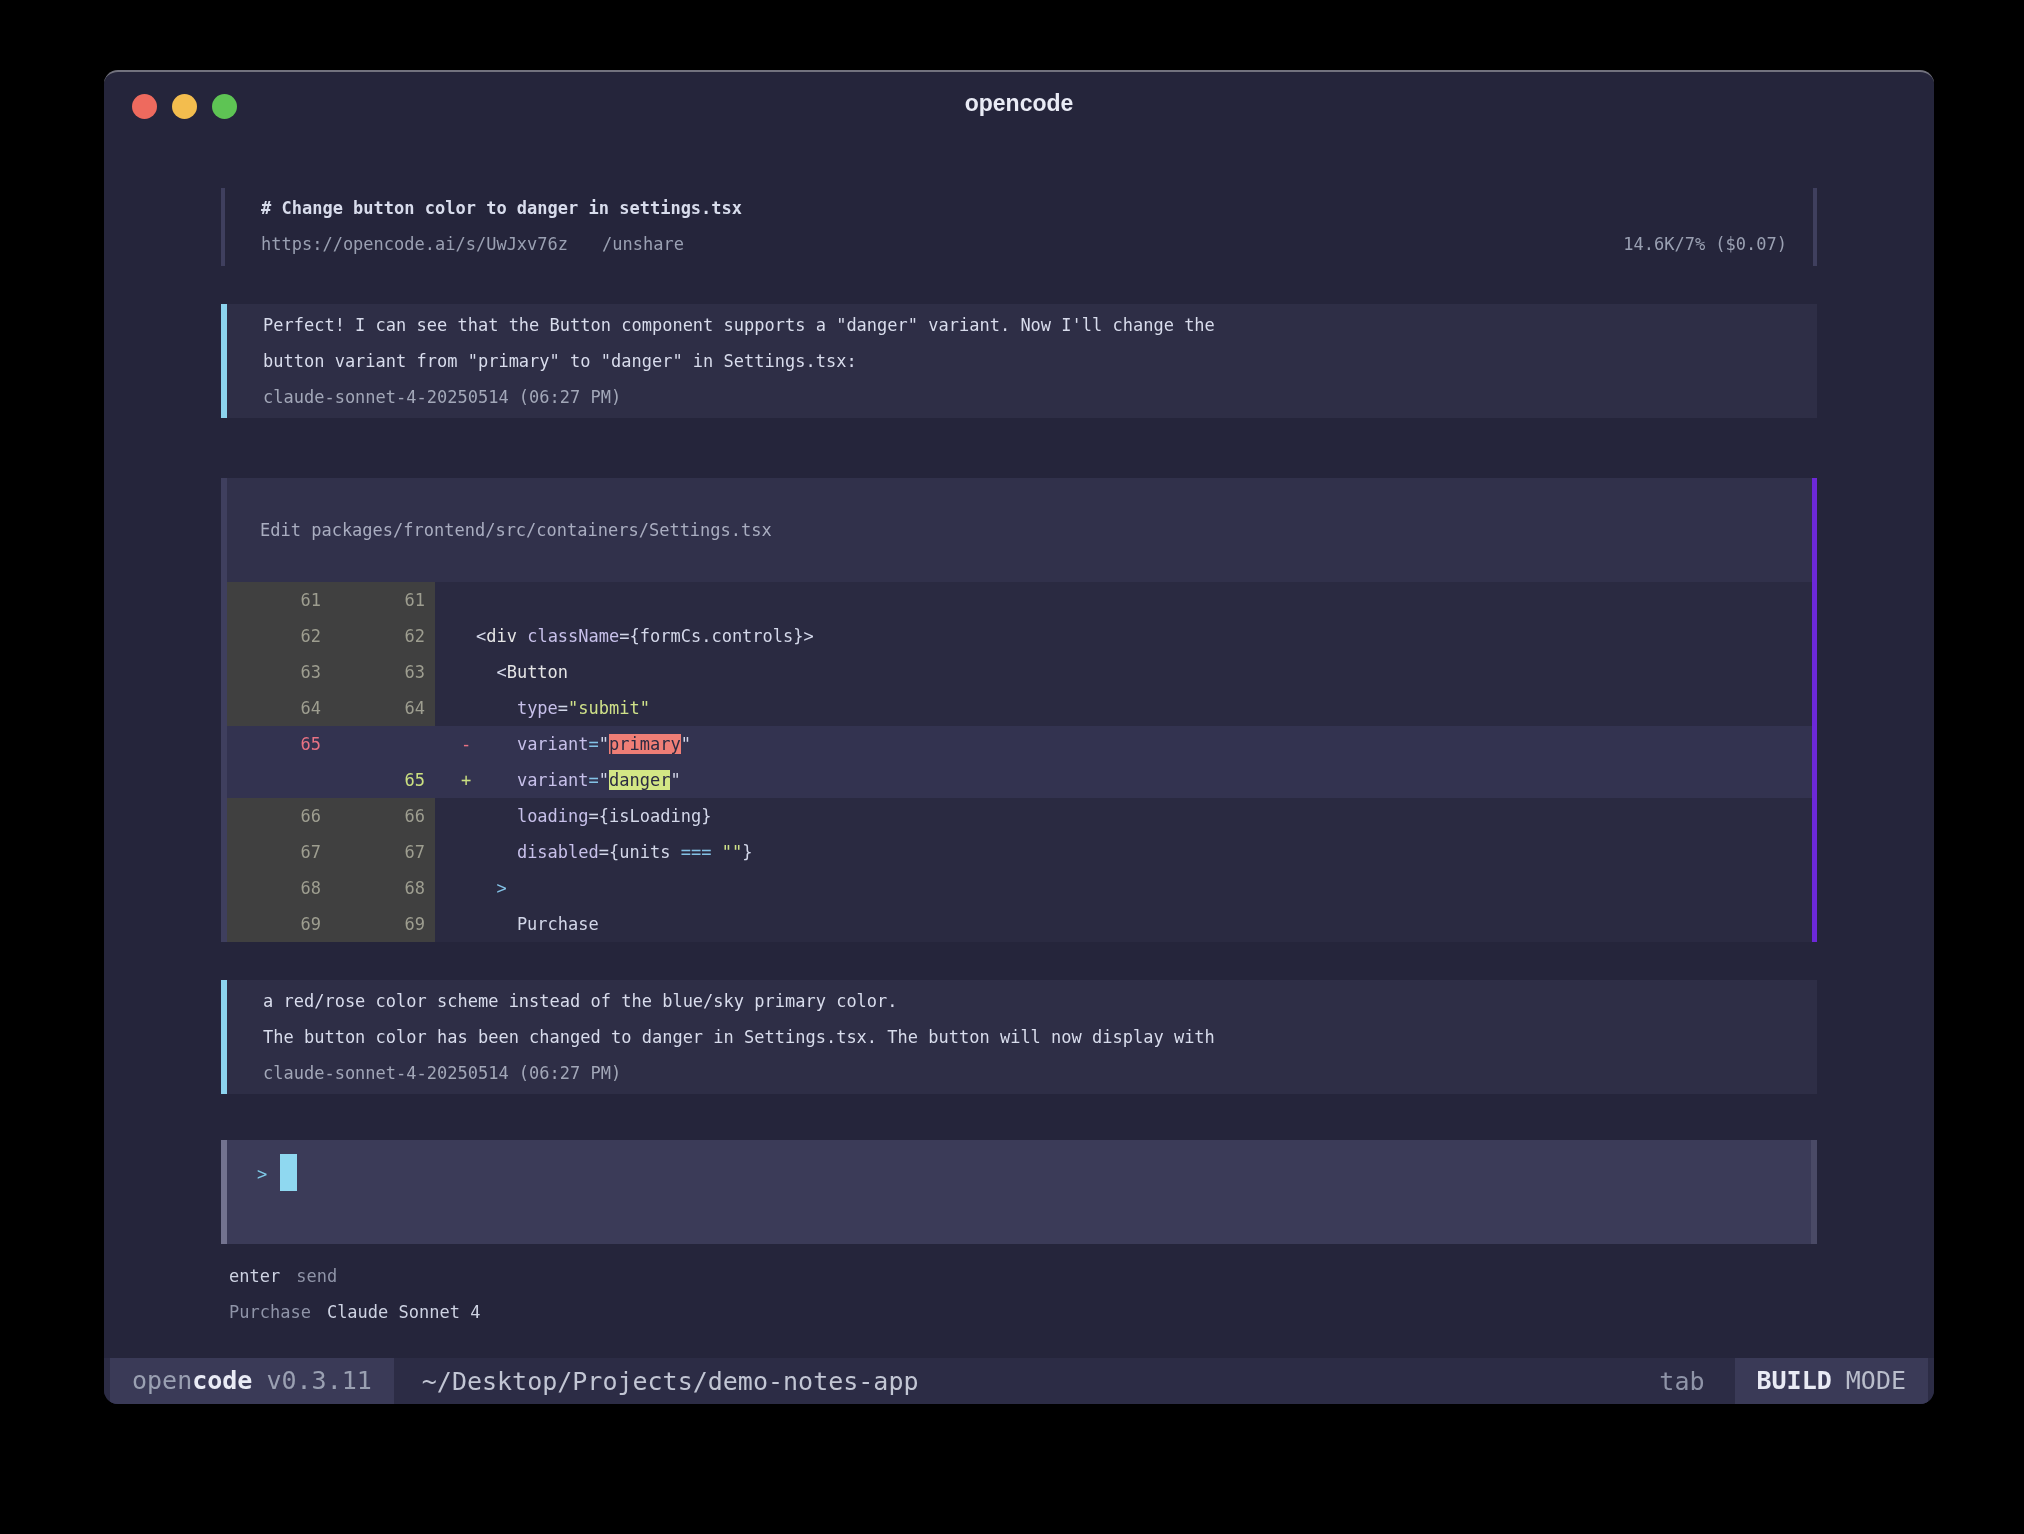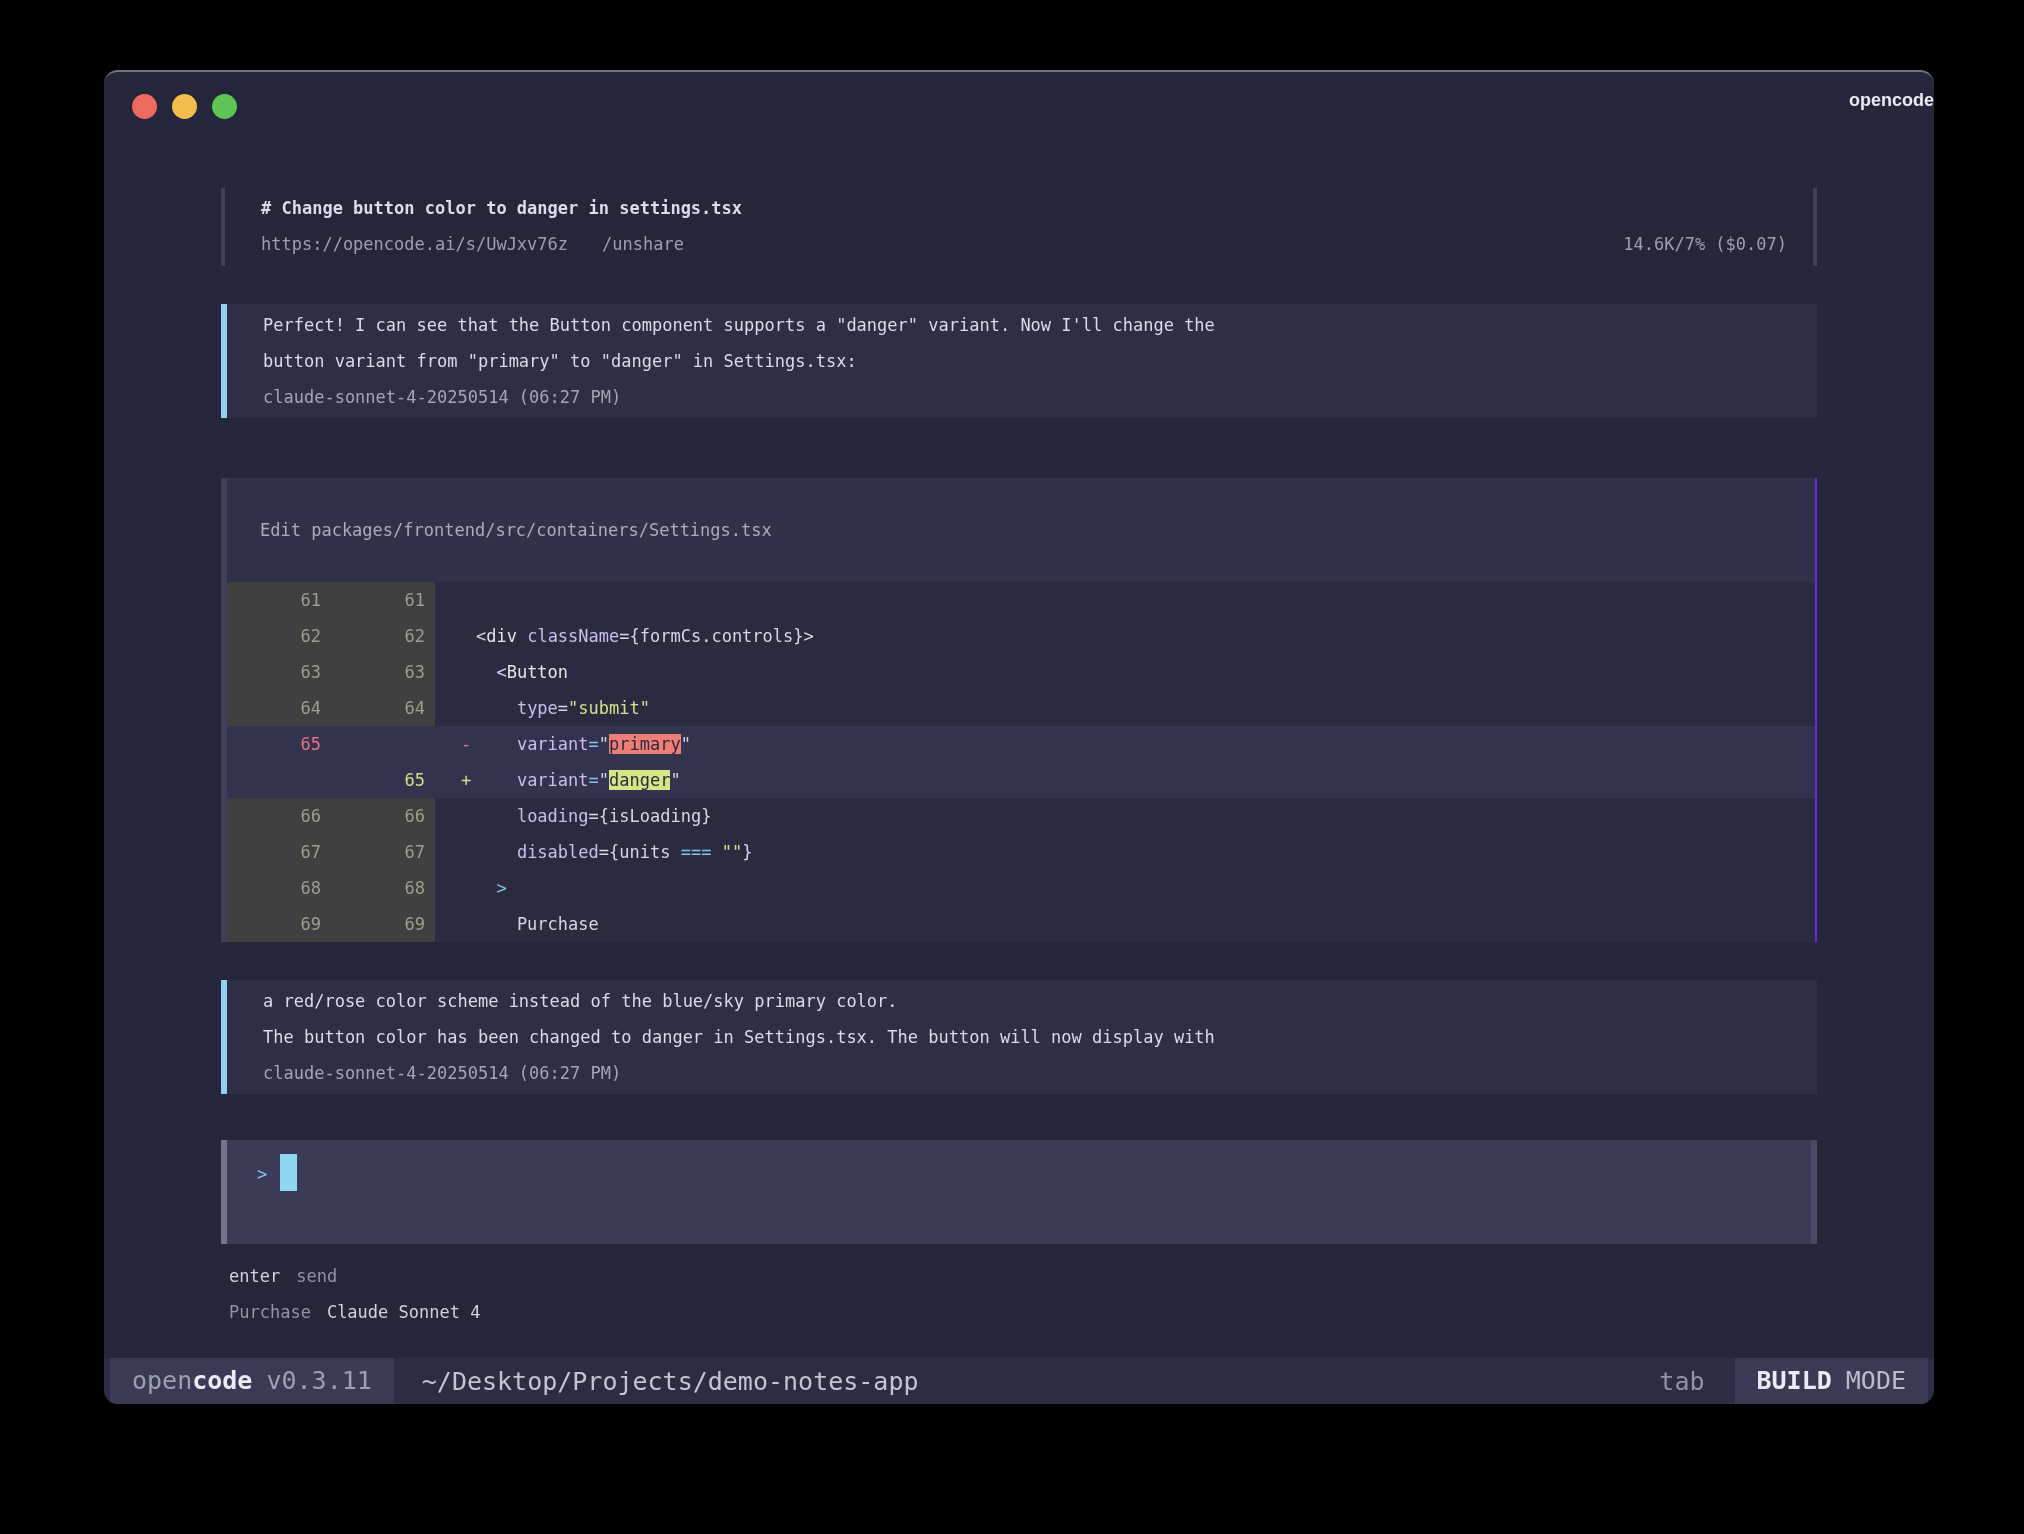"opencode" .title { font-size: 18px -> 23px; text-align: right -> center }
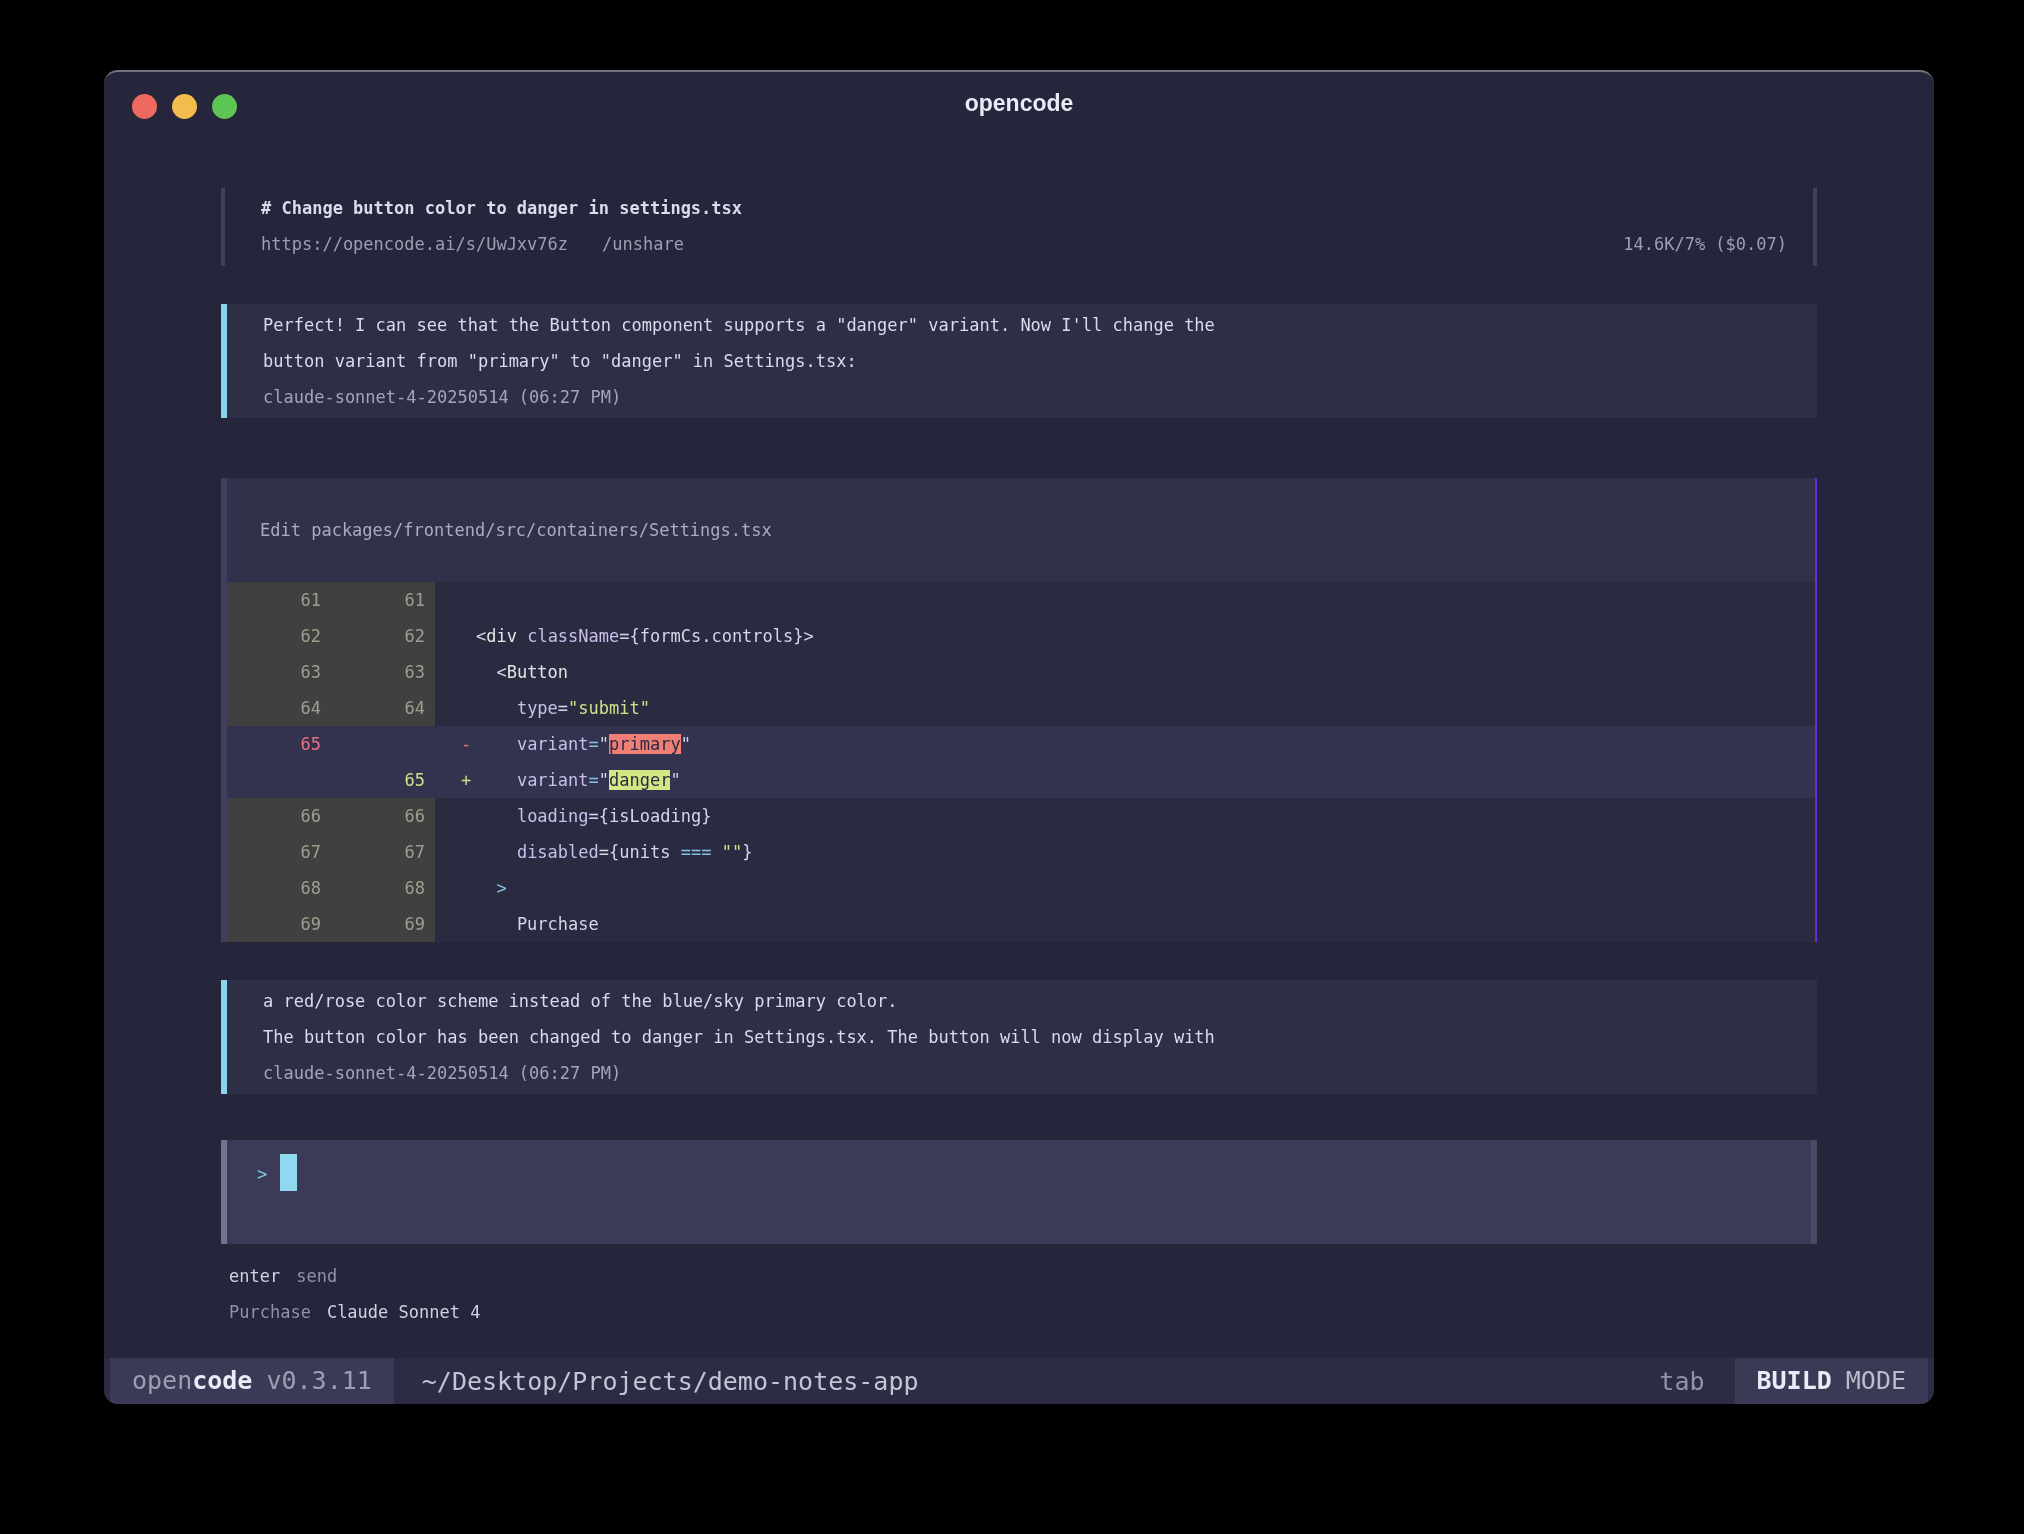"Edit" .tool { border-right: 2px solid #6d28d9 -> 5px solid #6d28d9 }
